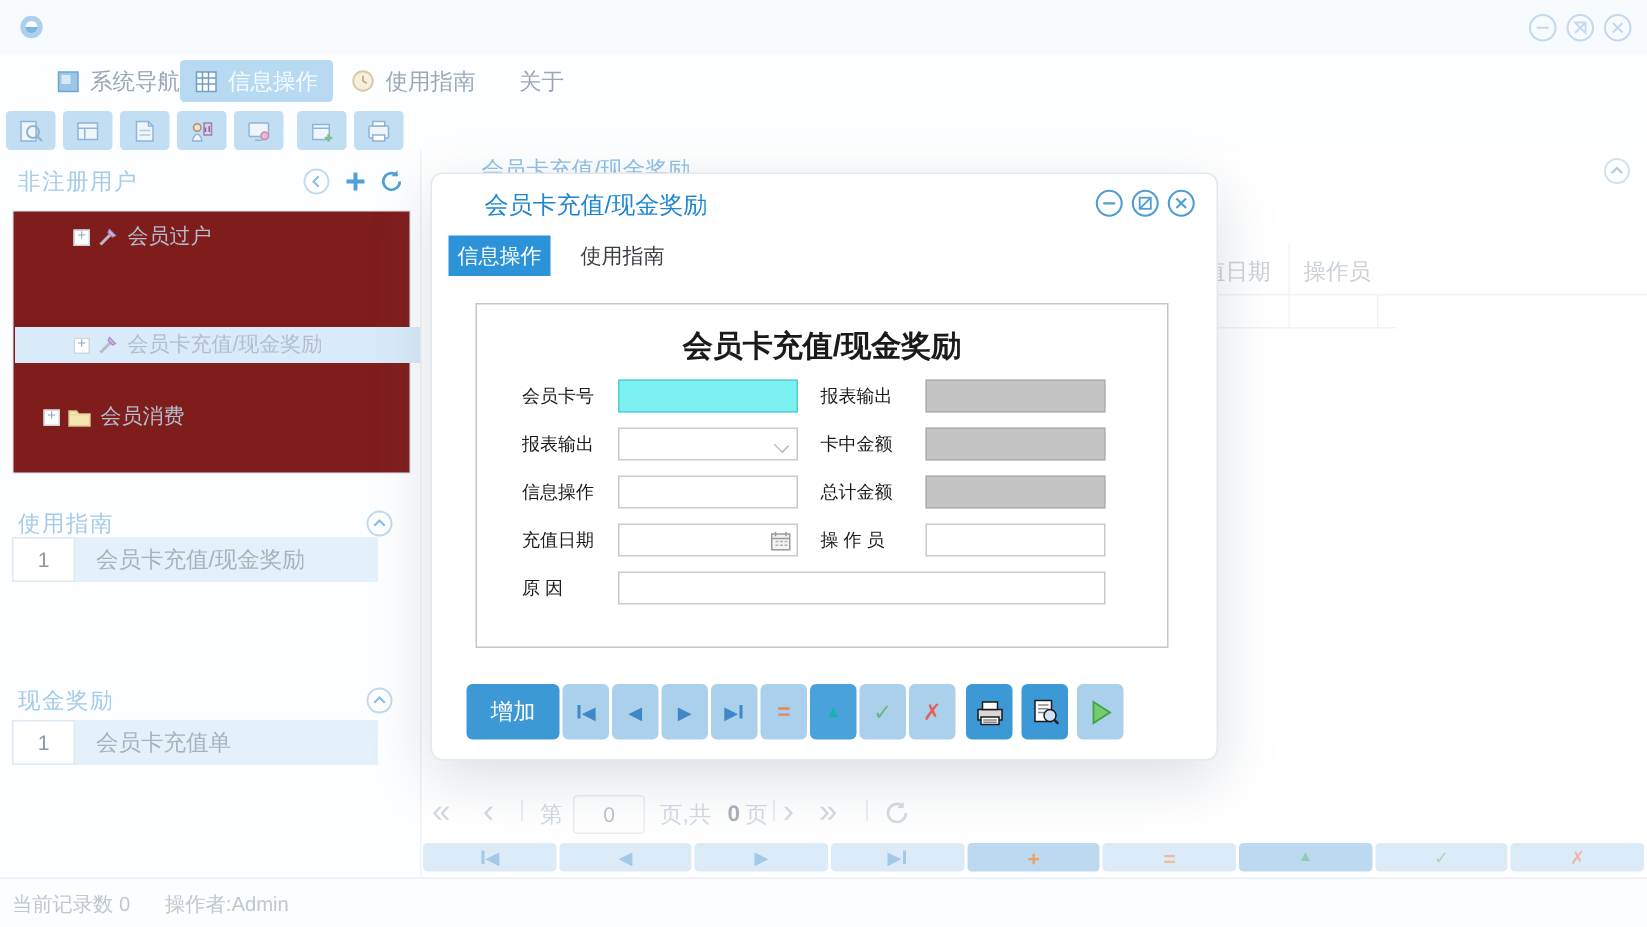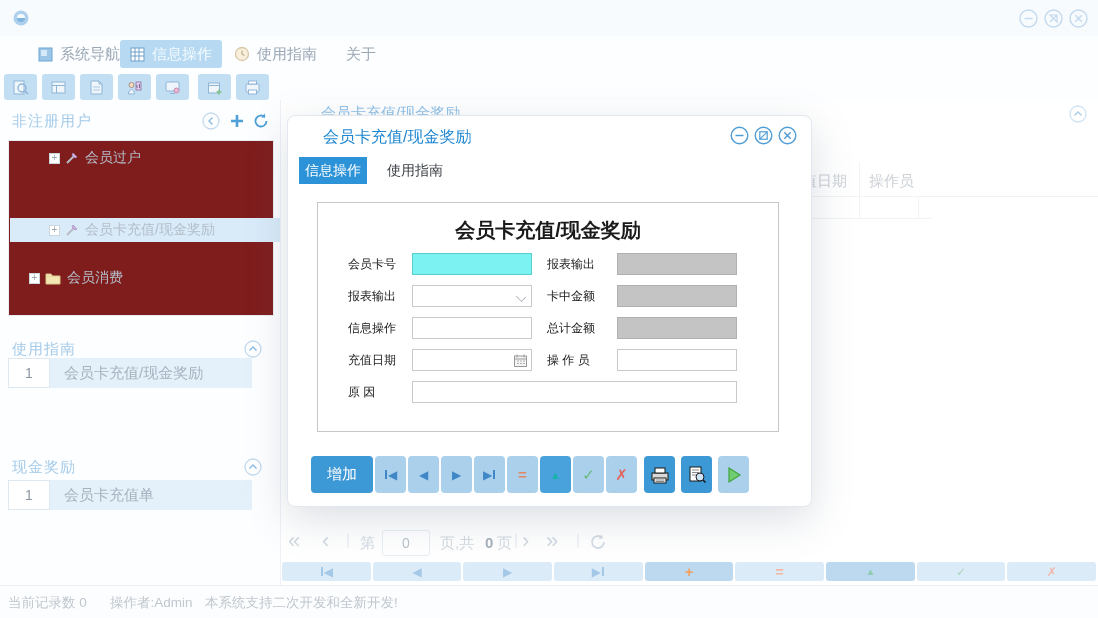"本系统支持二次开发和全新开发!" span.status-item { html: <span>本系统支持二次开发和全新开发!</span> -> none }
